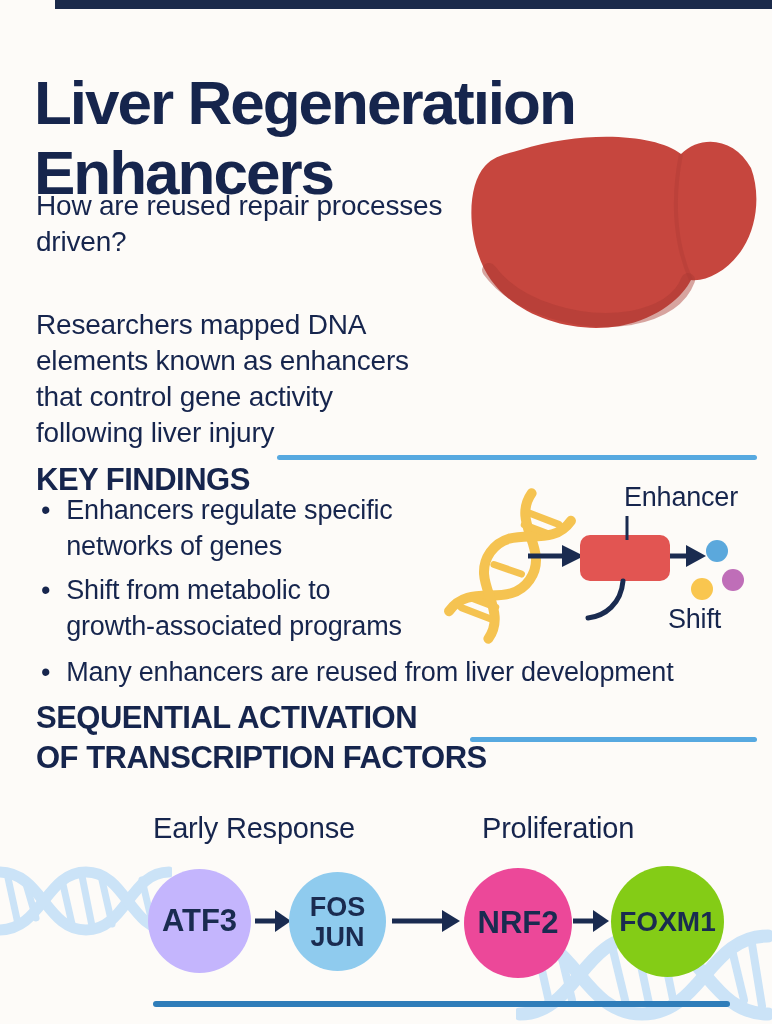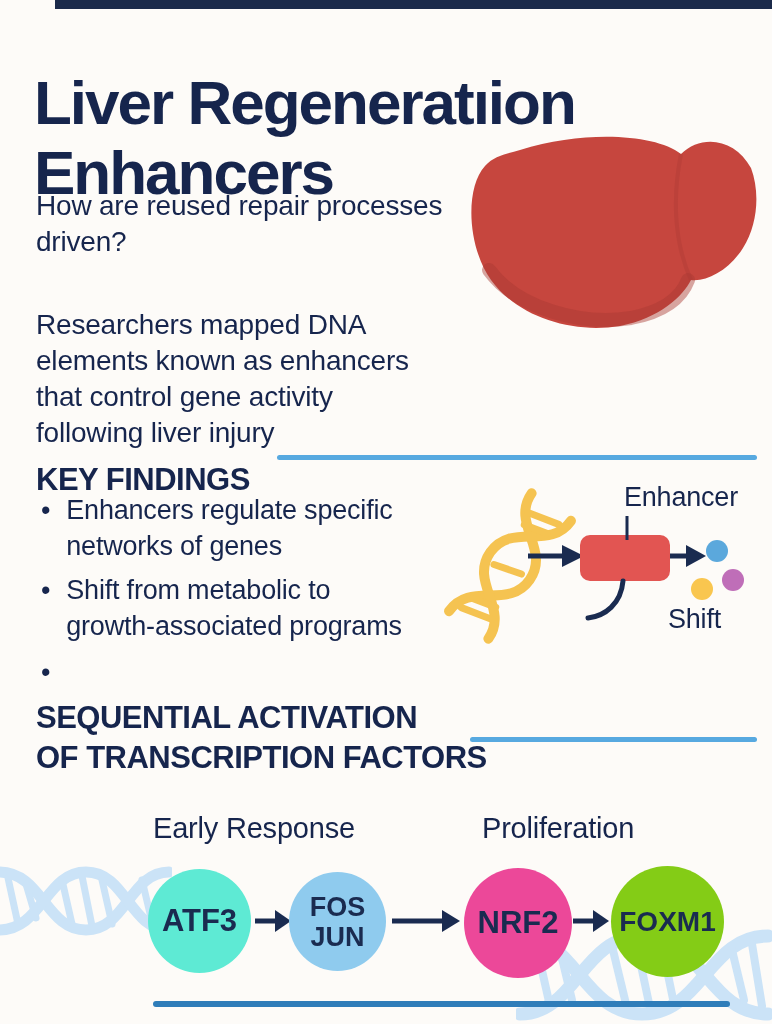"Many enhancers are reused from" span.pre { html: none -> <span>Many enhancers are reused from liver development</span> }
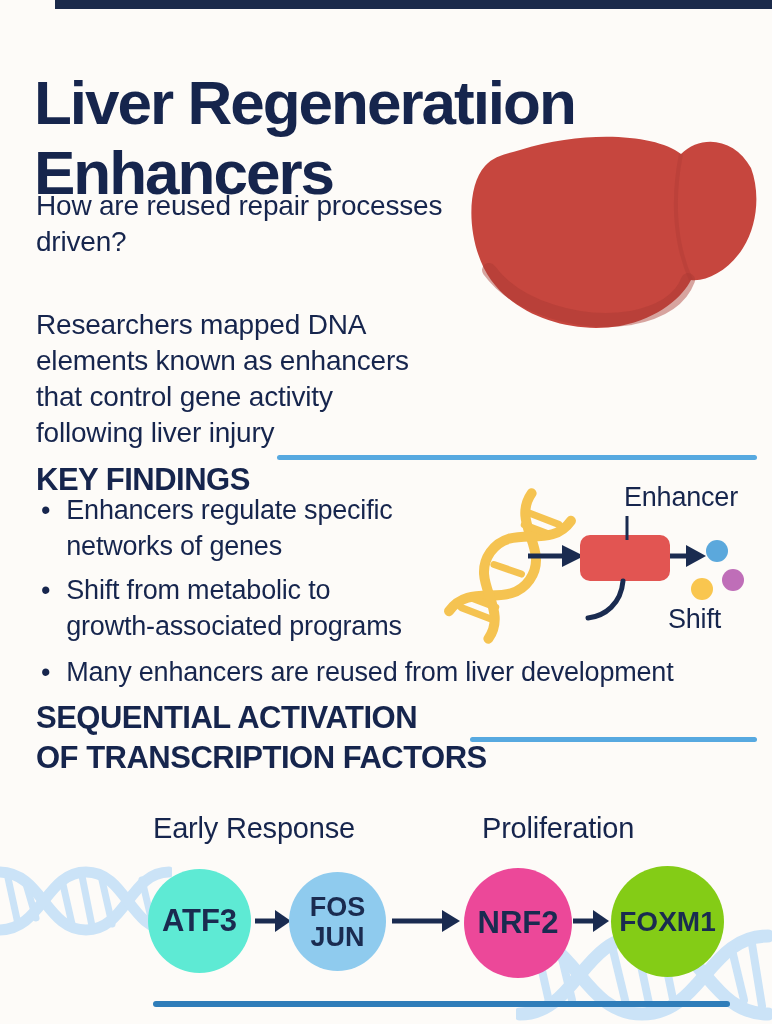"ATF3" div.abs { background-color: #5eead4 -> #c4b5fd }
